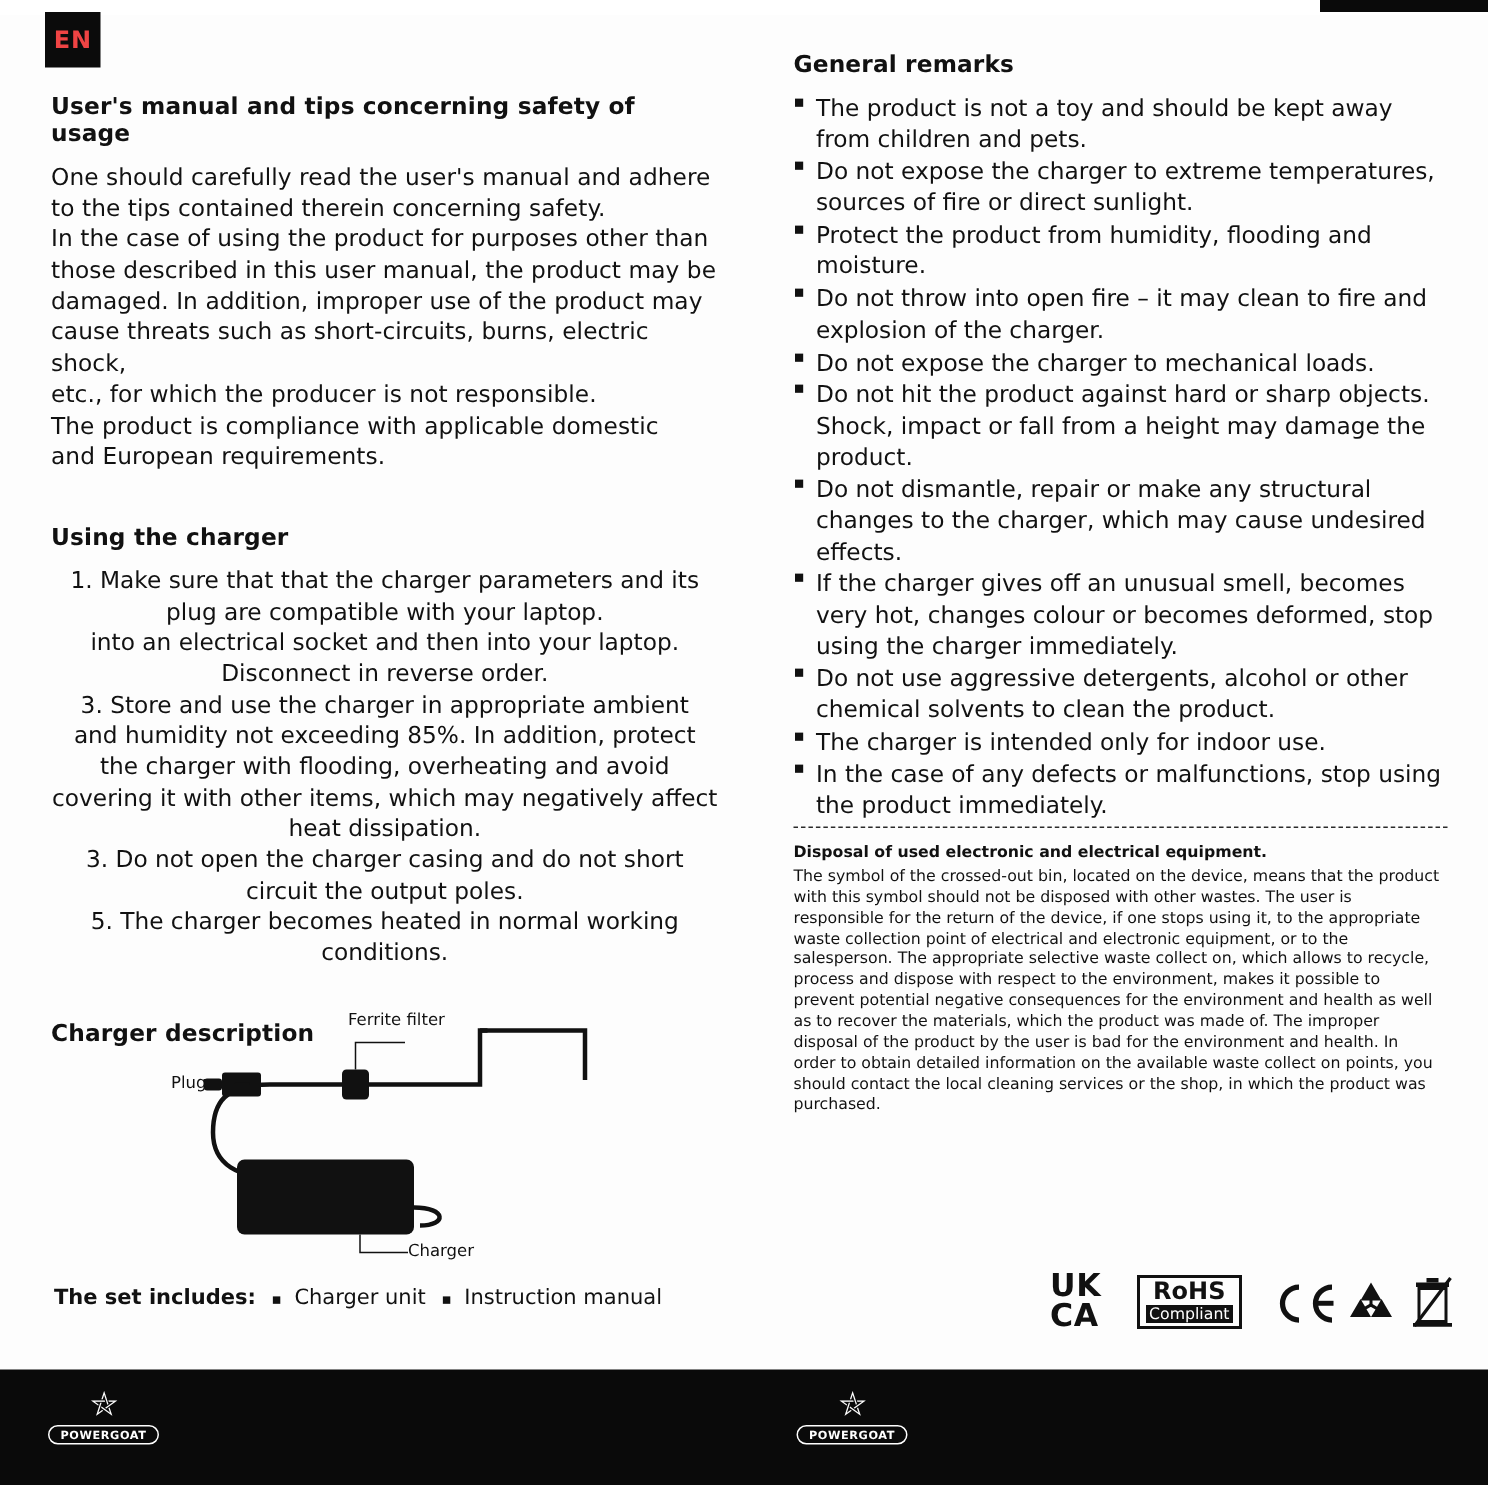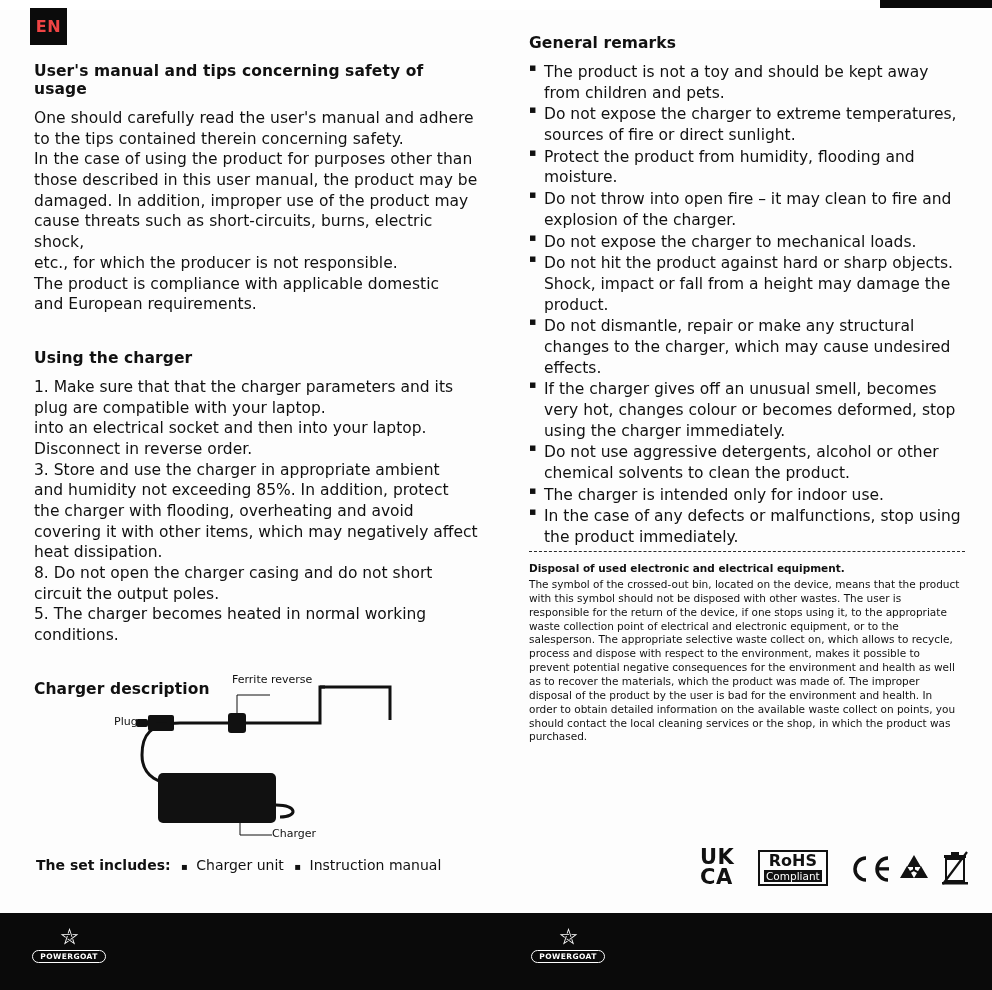"1. Make sure that that" .list-num p { text-align: none -> center }
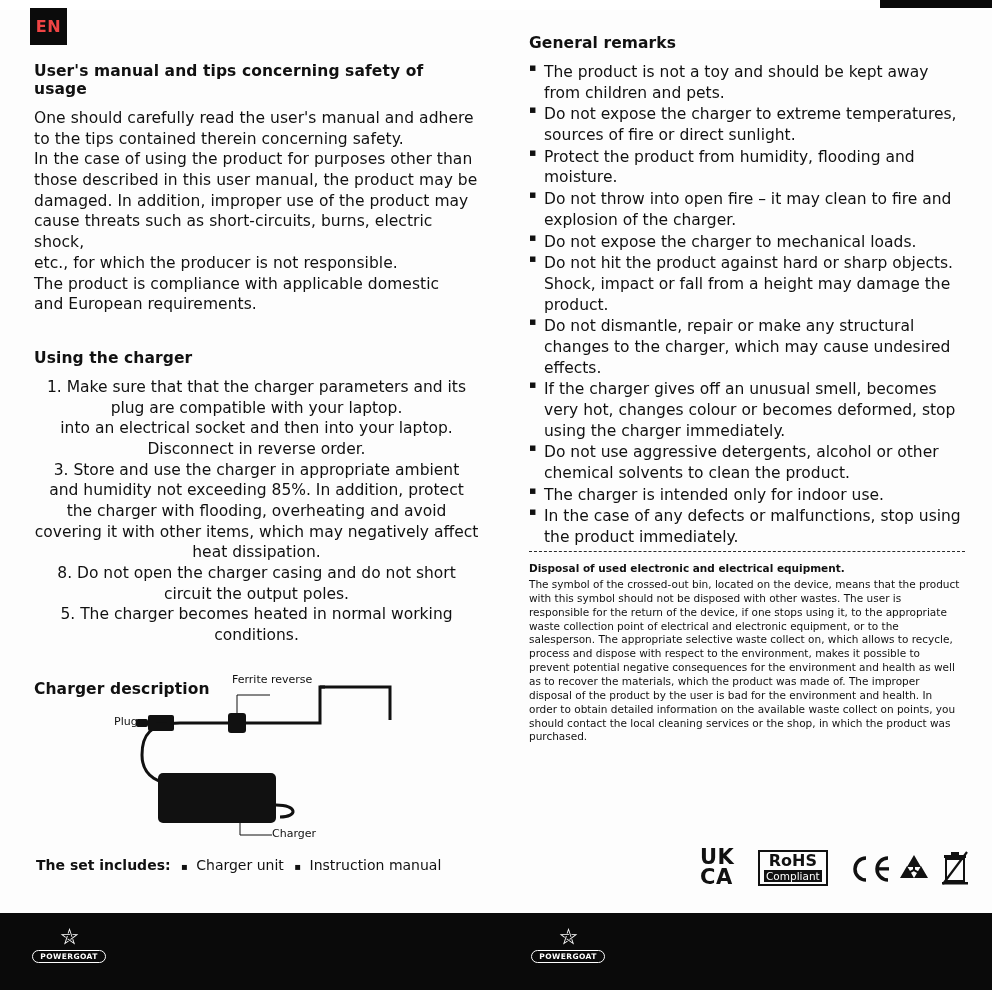"8. Do not open the" p { text: 8 -> 3 }
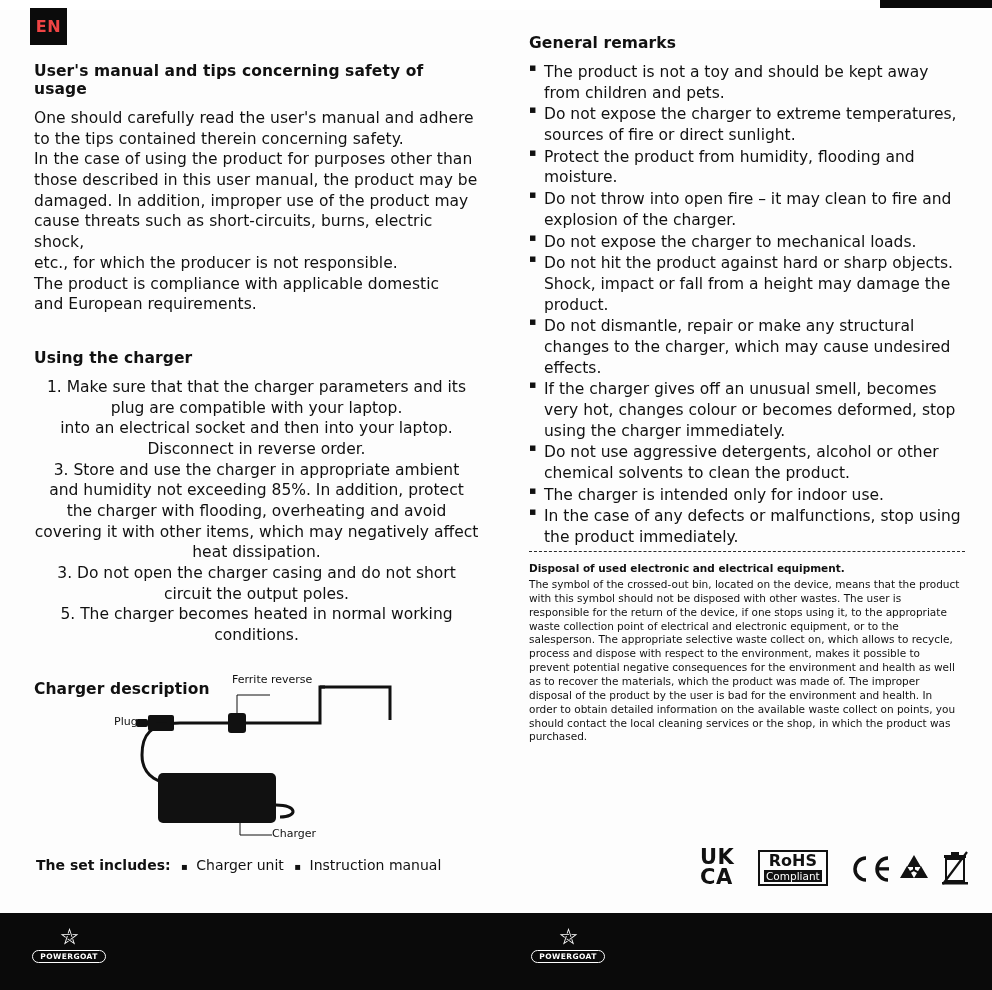"Ferrite reverse" span.dlabel { text: reverse -> filter }
